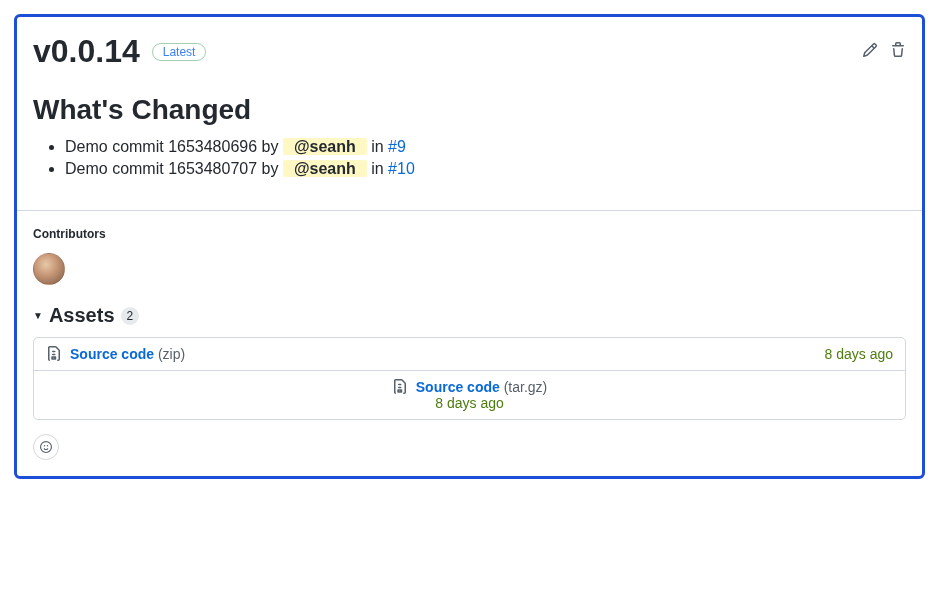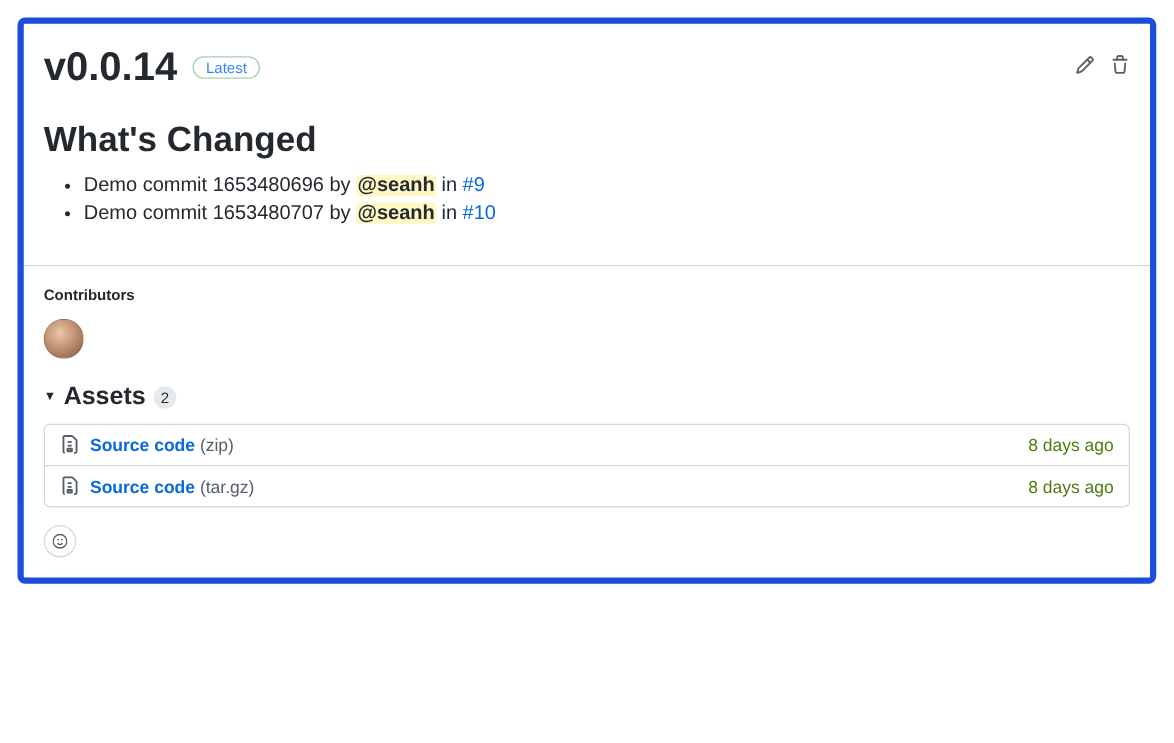"v0.0.14" .release-box { border: 5px solid #1d4ed8 -> 3px solid #1d4ed8 }
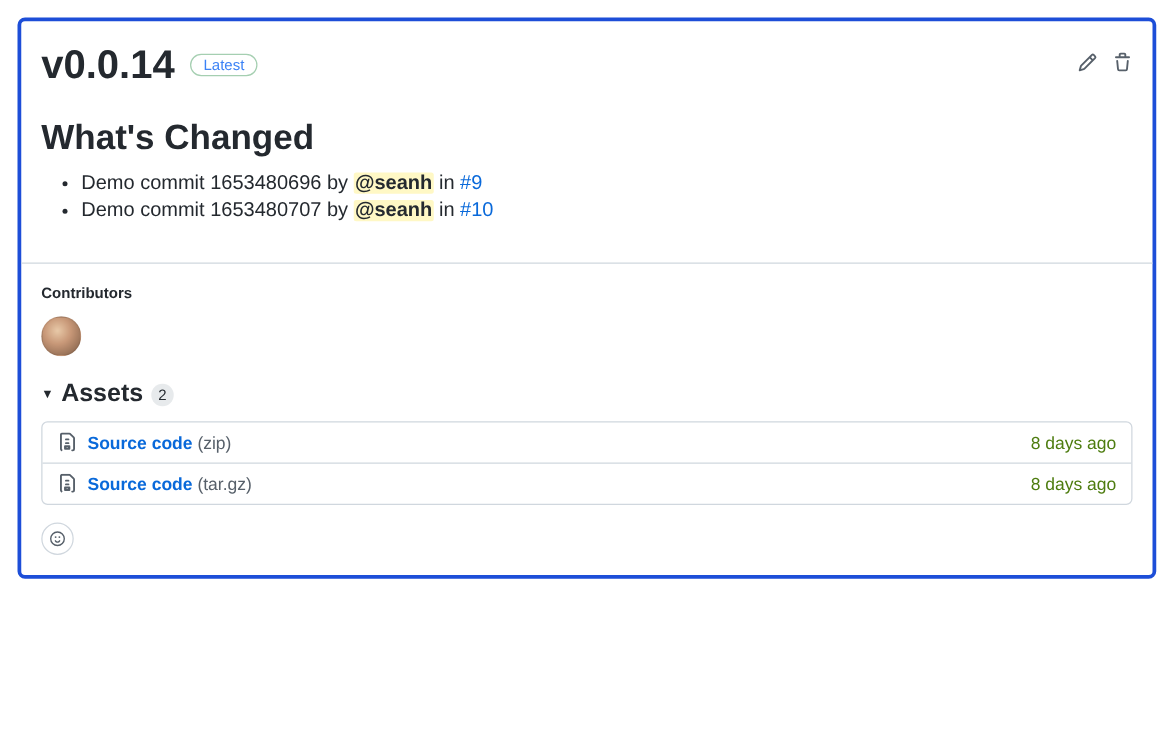"@seanh" .mention { padding: 0 1px -> 0 11px }
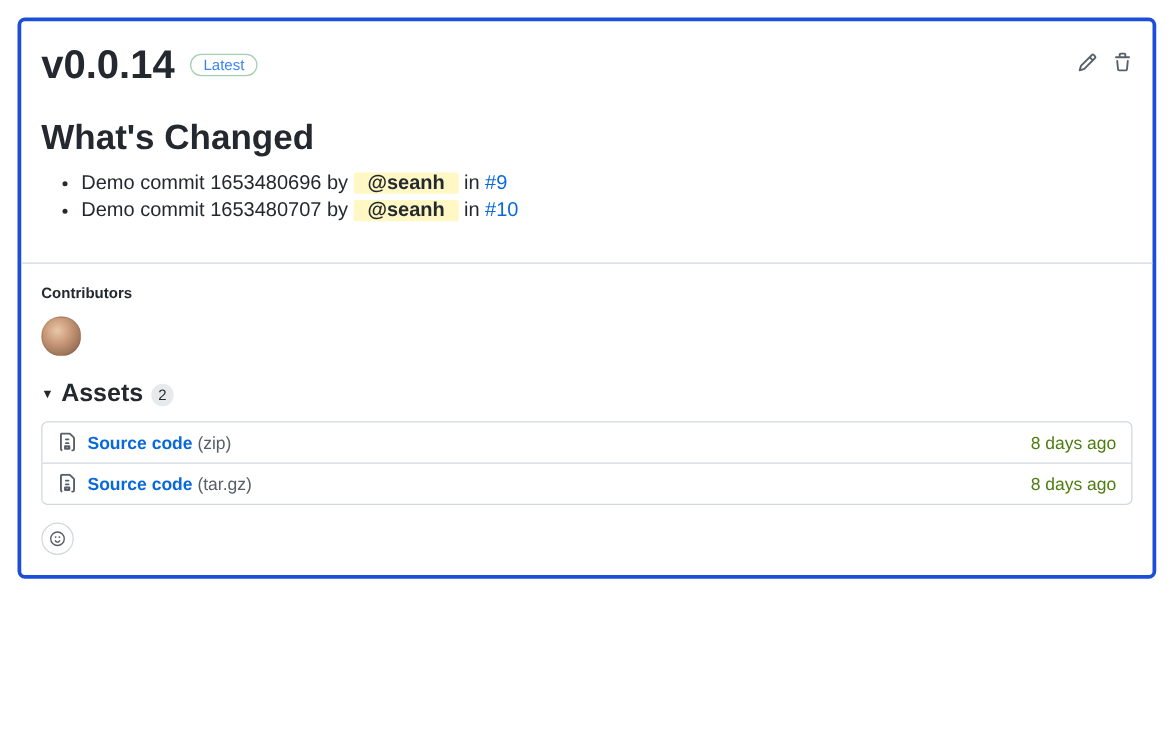"Source code (tar.gz)" .asset-row + .asset-row { flex-direction: none -> column }
